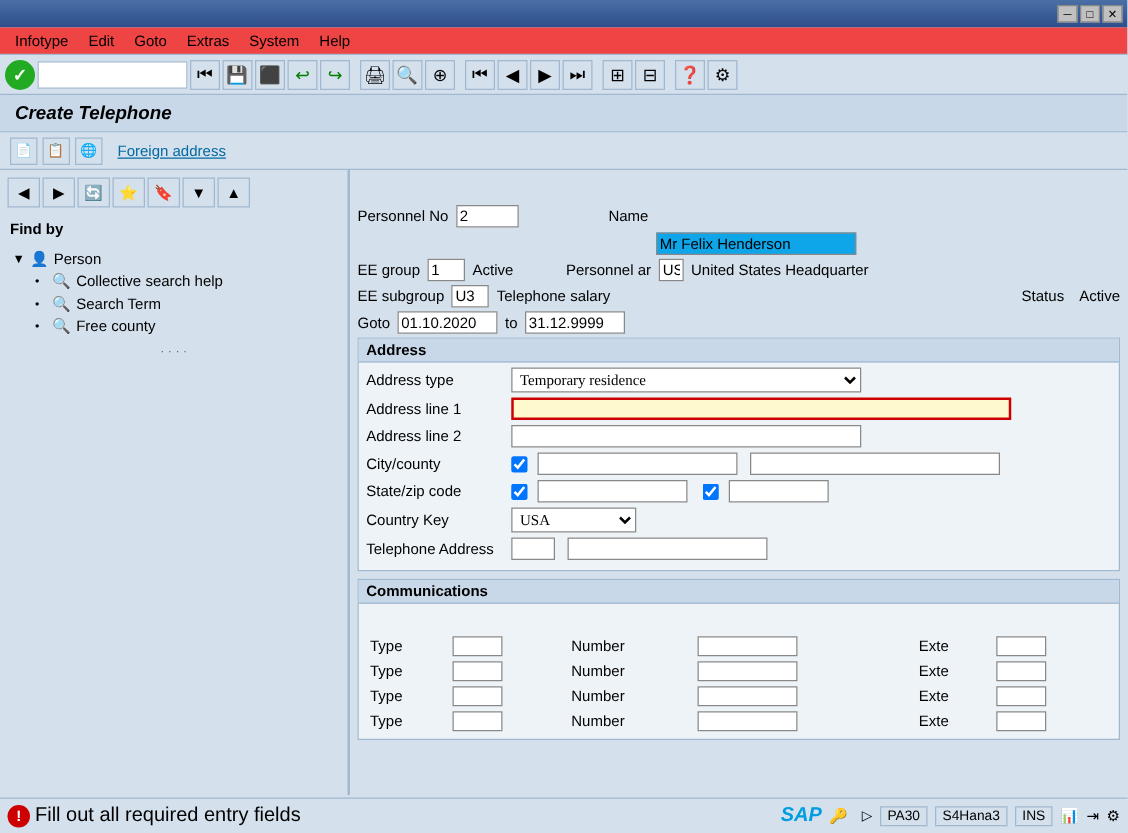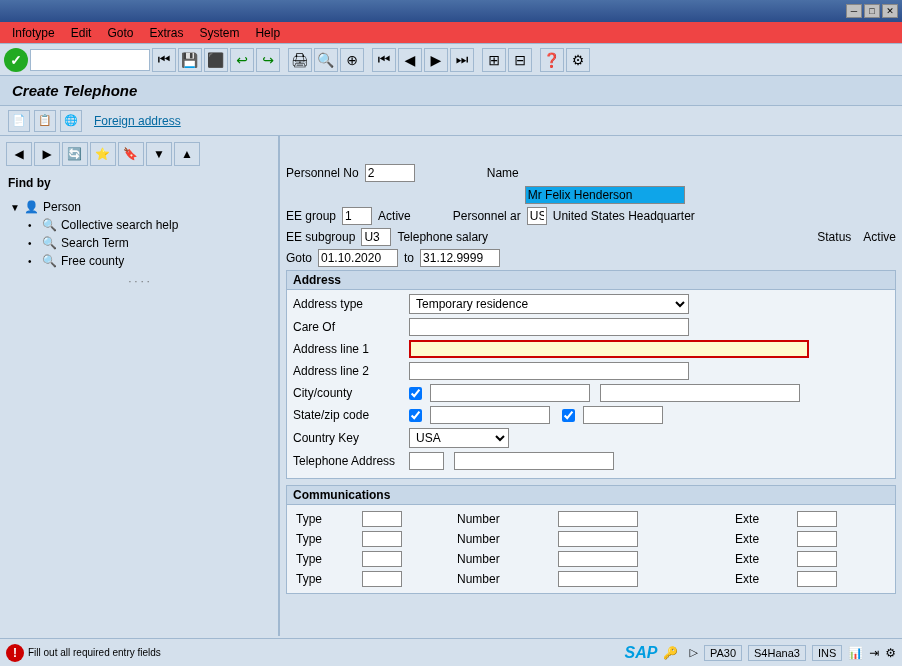"Temporary residence" .form-select { font-family: none -> Liberation Serif, serif }
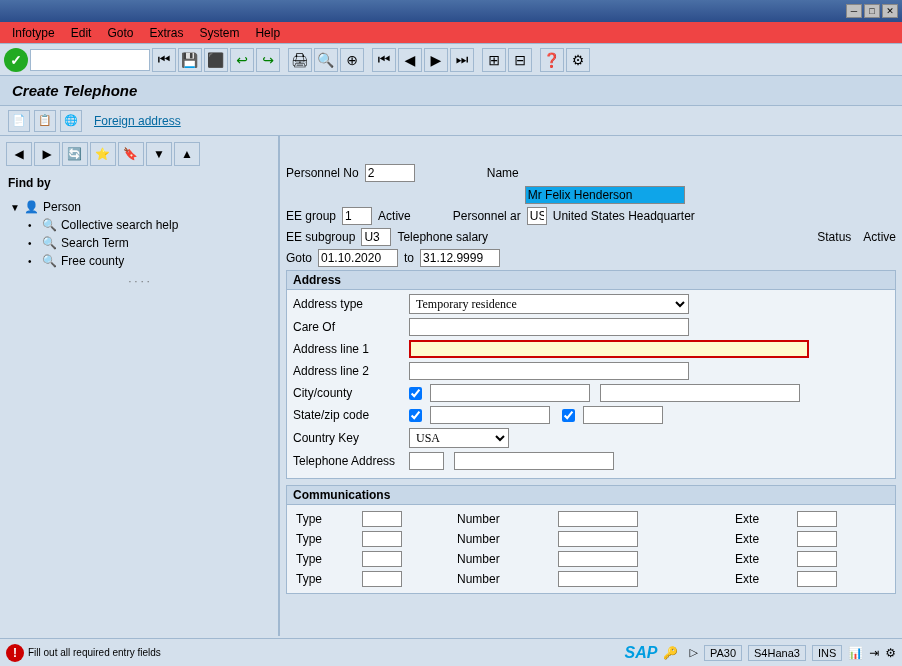"Care Of" div.form-row { html: <div> <span>Care Of</span> <input> </div> -> none }
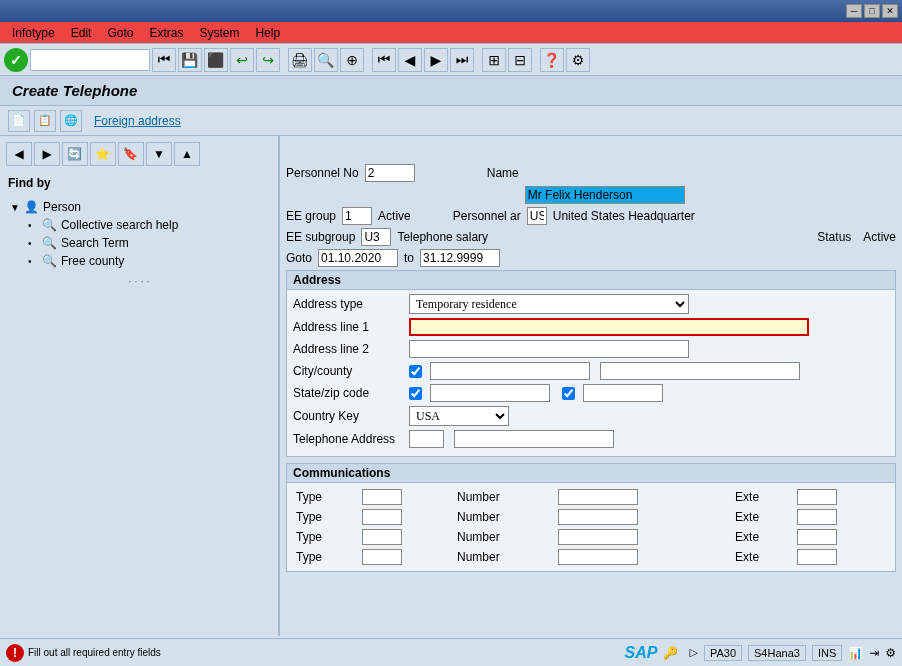"Type" .comm-table { margin-top: none -> 20px }
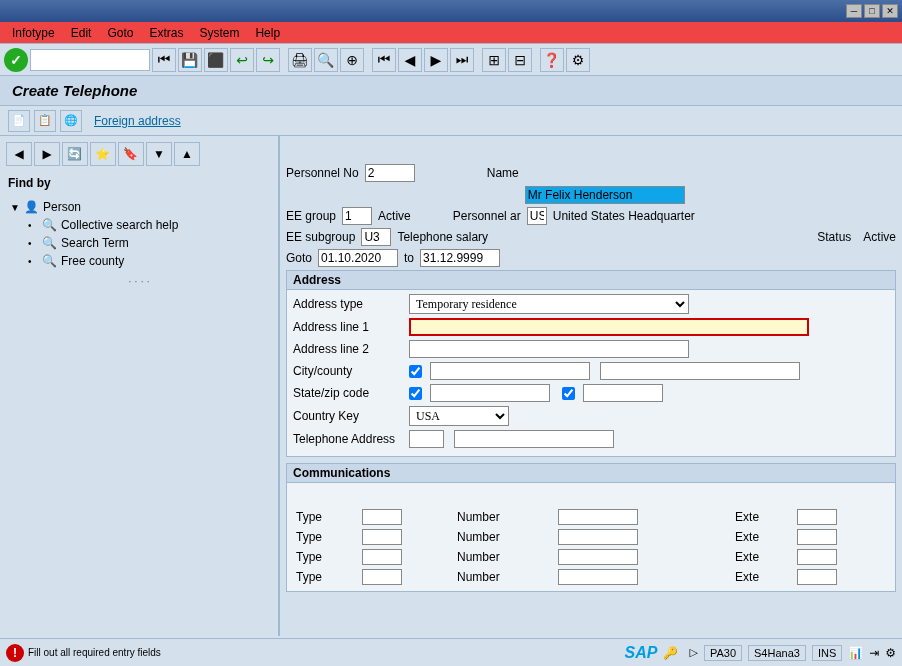"Fill out all required entry" .status-text { font-size: 10px -> 16px }
